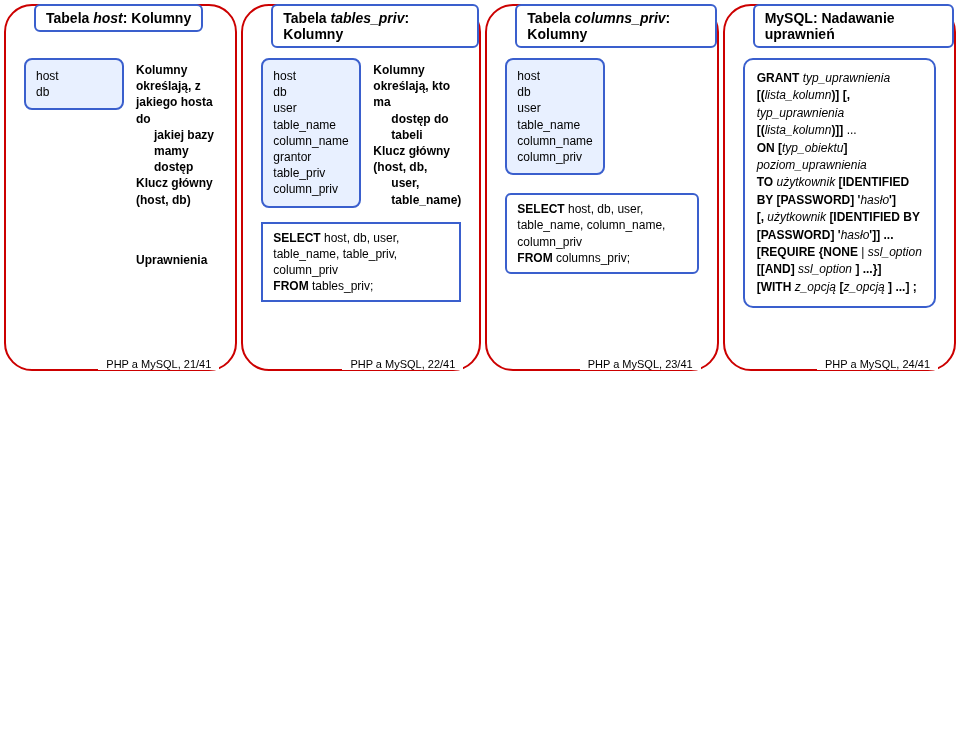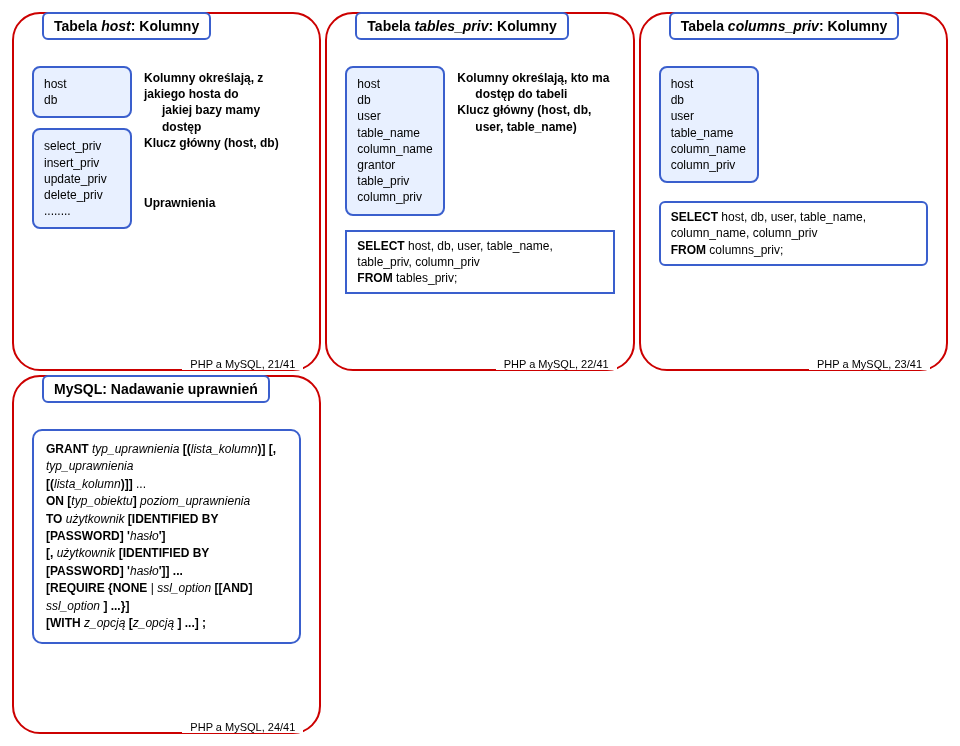"Tabela host: Kolumny" .page { grid-template-columns: 1fr 1fr 1fr -> 1fr 1fr 1fr 1fr; padding: 12px -> 4px }
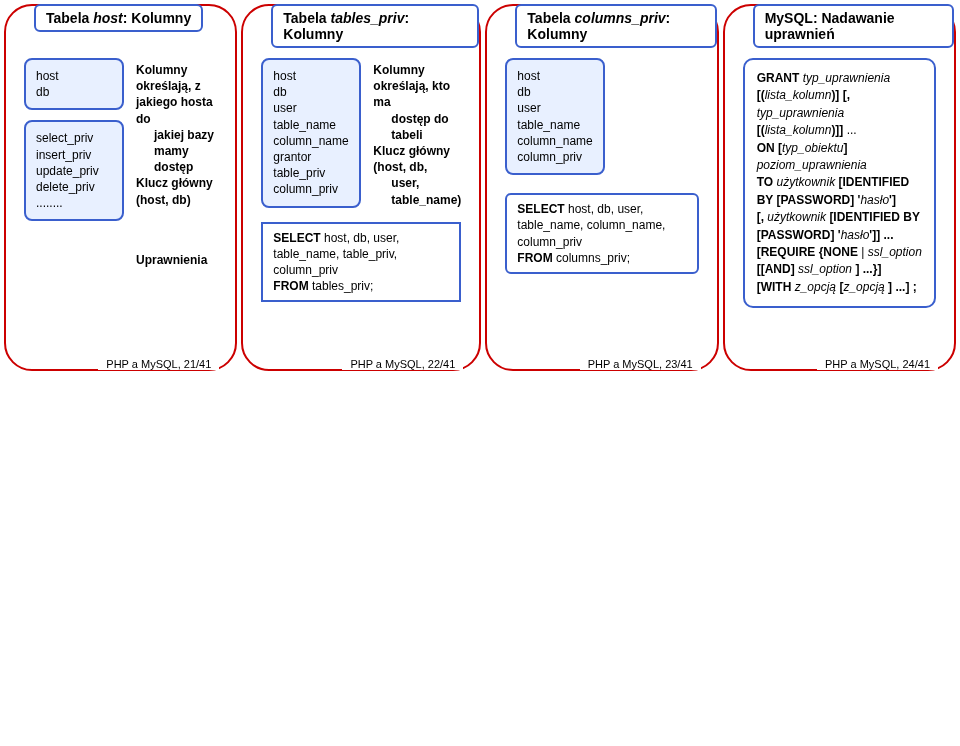"select_priv" div.box { html: <div> <div>select_priv</div> <div>insert_priv</div> <div>update_priv</div> <div>delete_priv</div> <div>........</div> </div> -> none }
